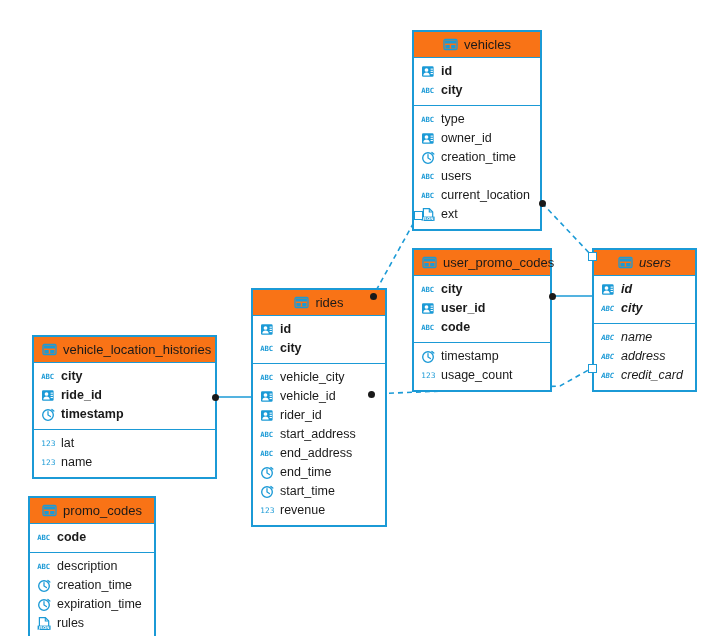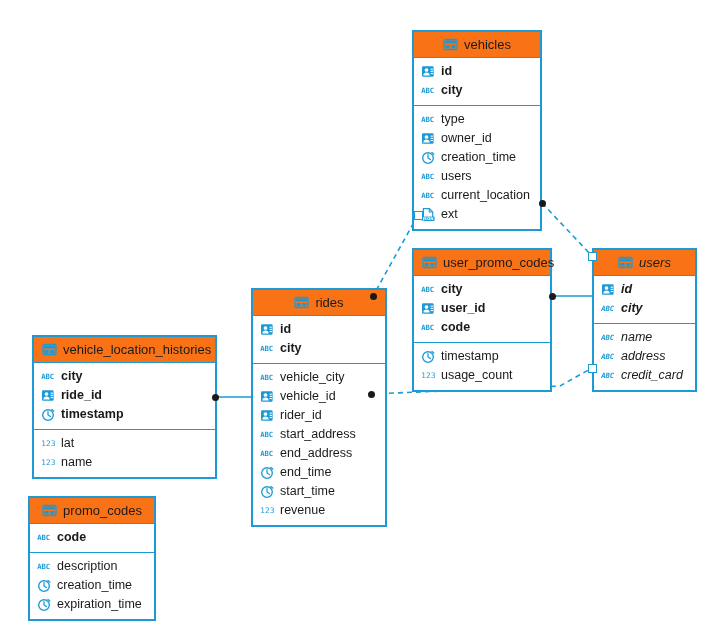"rules" div.col-row { html: none -> <div> <span> <svg> <path></path> <path></path> <rect></rect> <text>JSON</text> </svg> </span> <span>rules</span> </div> }
